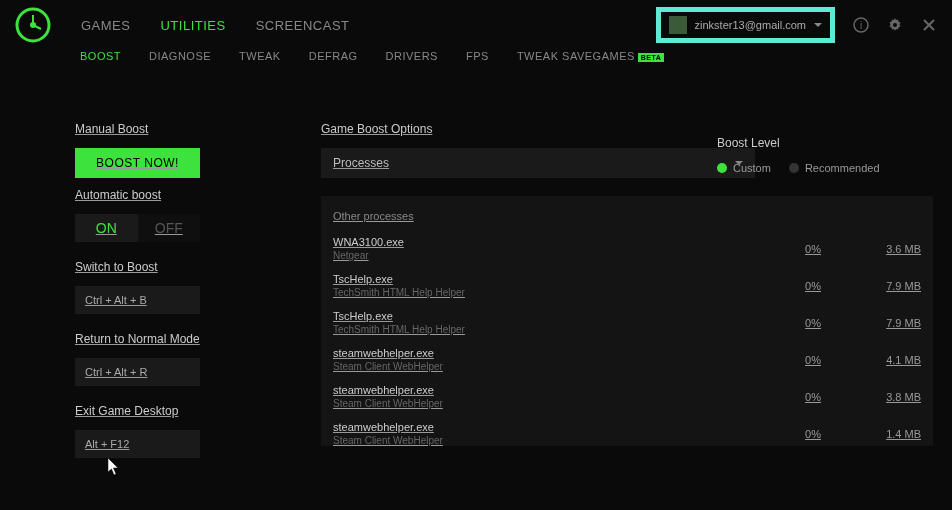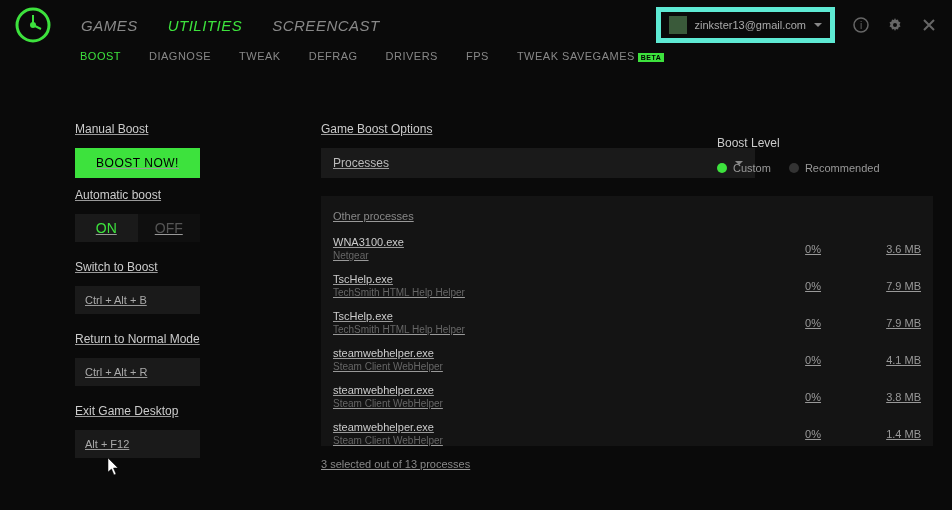"GAMES" .main-nav-item { font-size: 15px -> 13px; font-style: italic -> none }
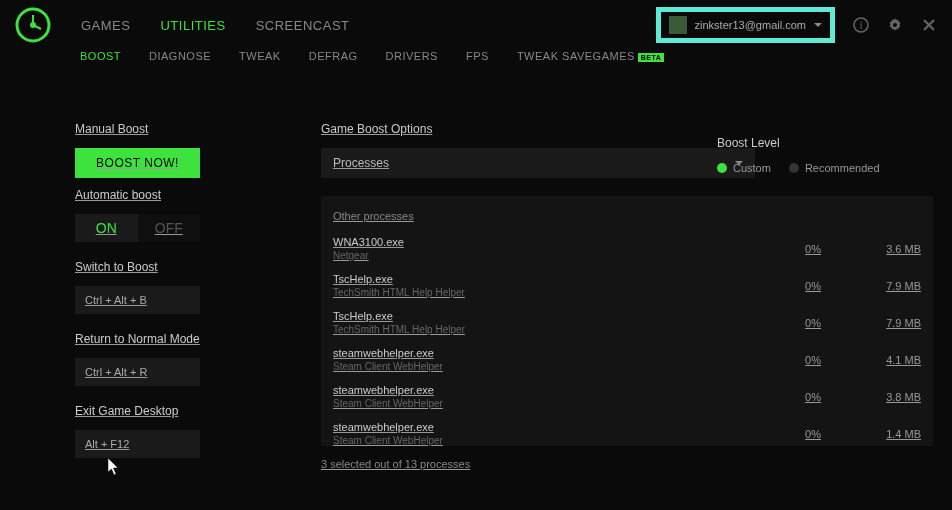"3 selected out of 13" div.footer-line { html: <div>3 selected out of 13 processes</div> -> none }
